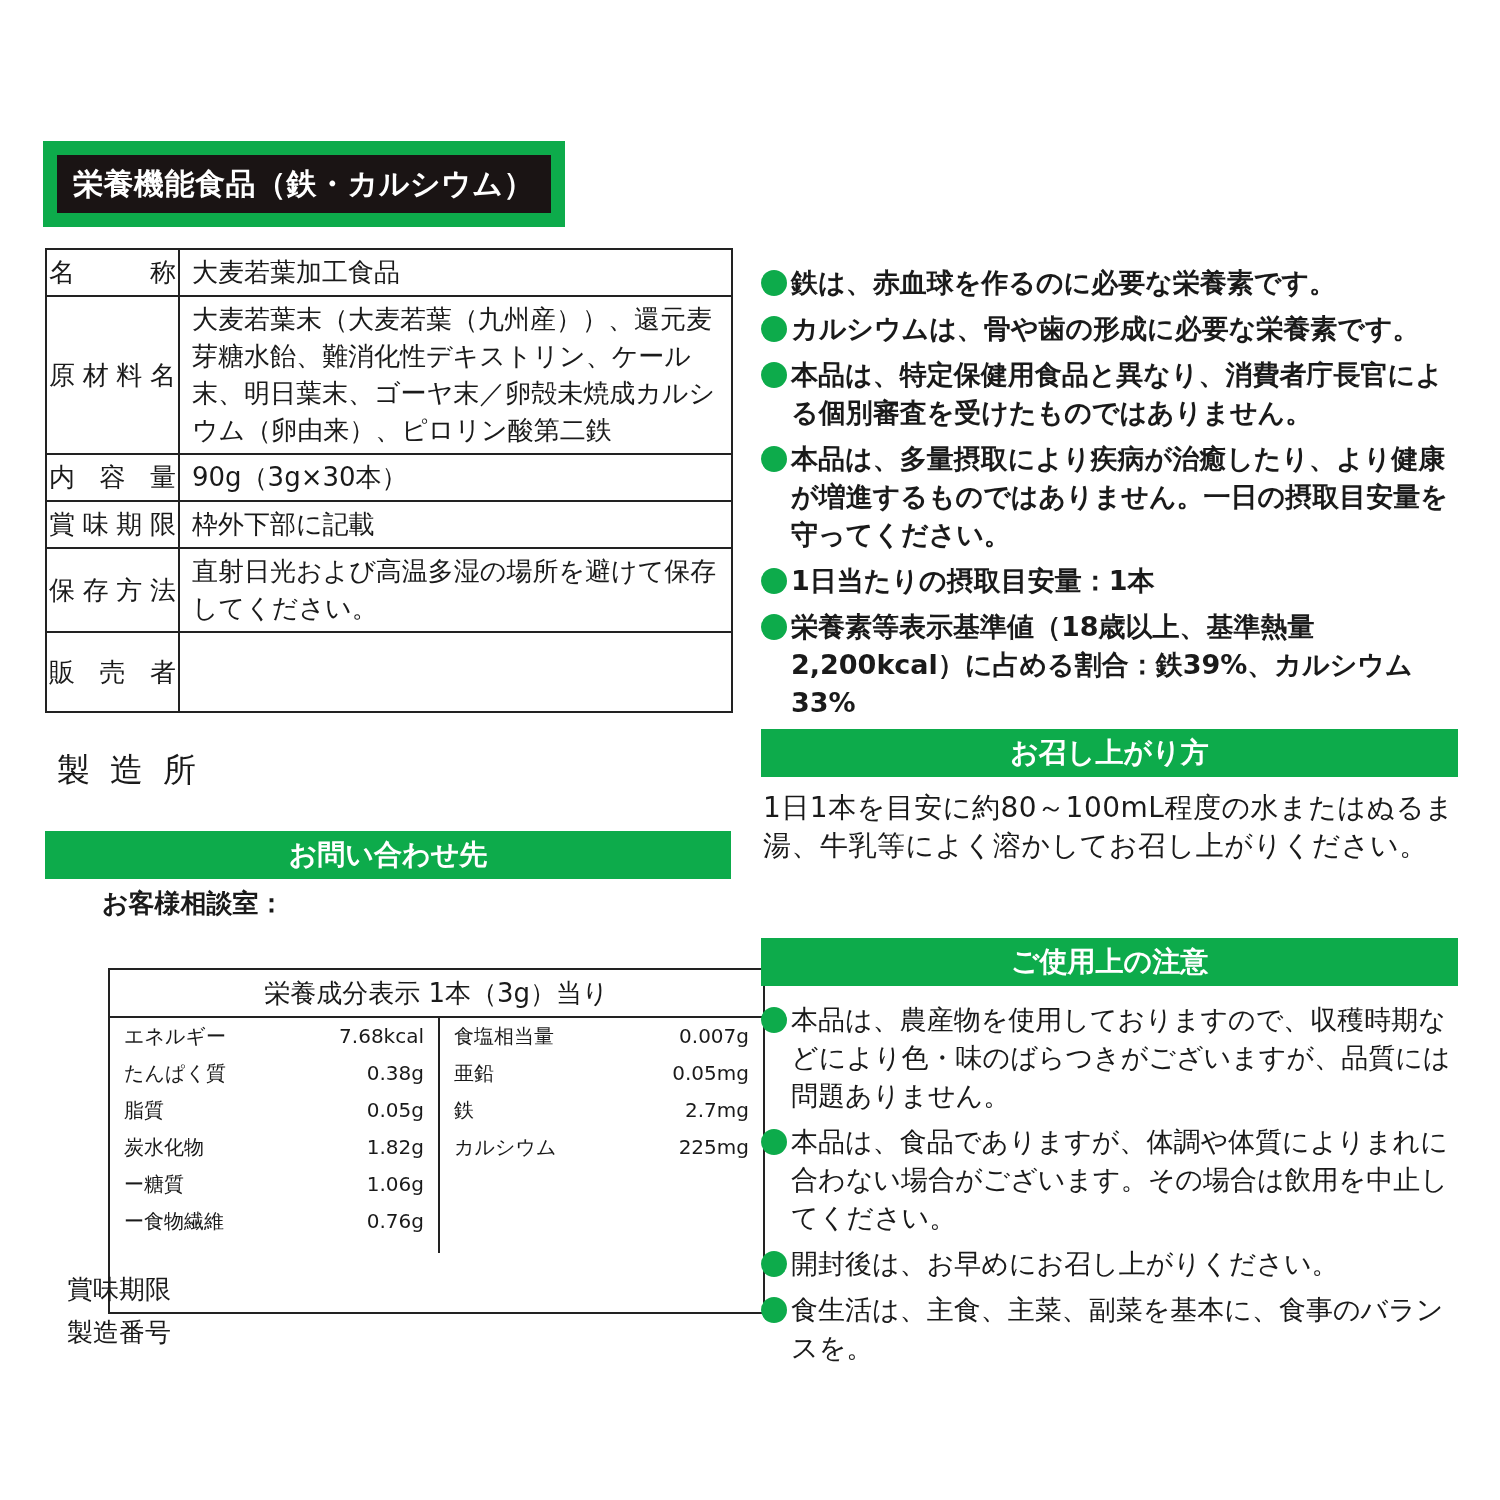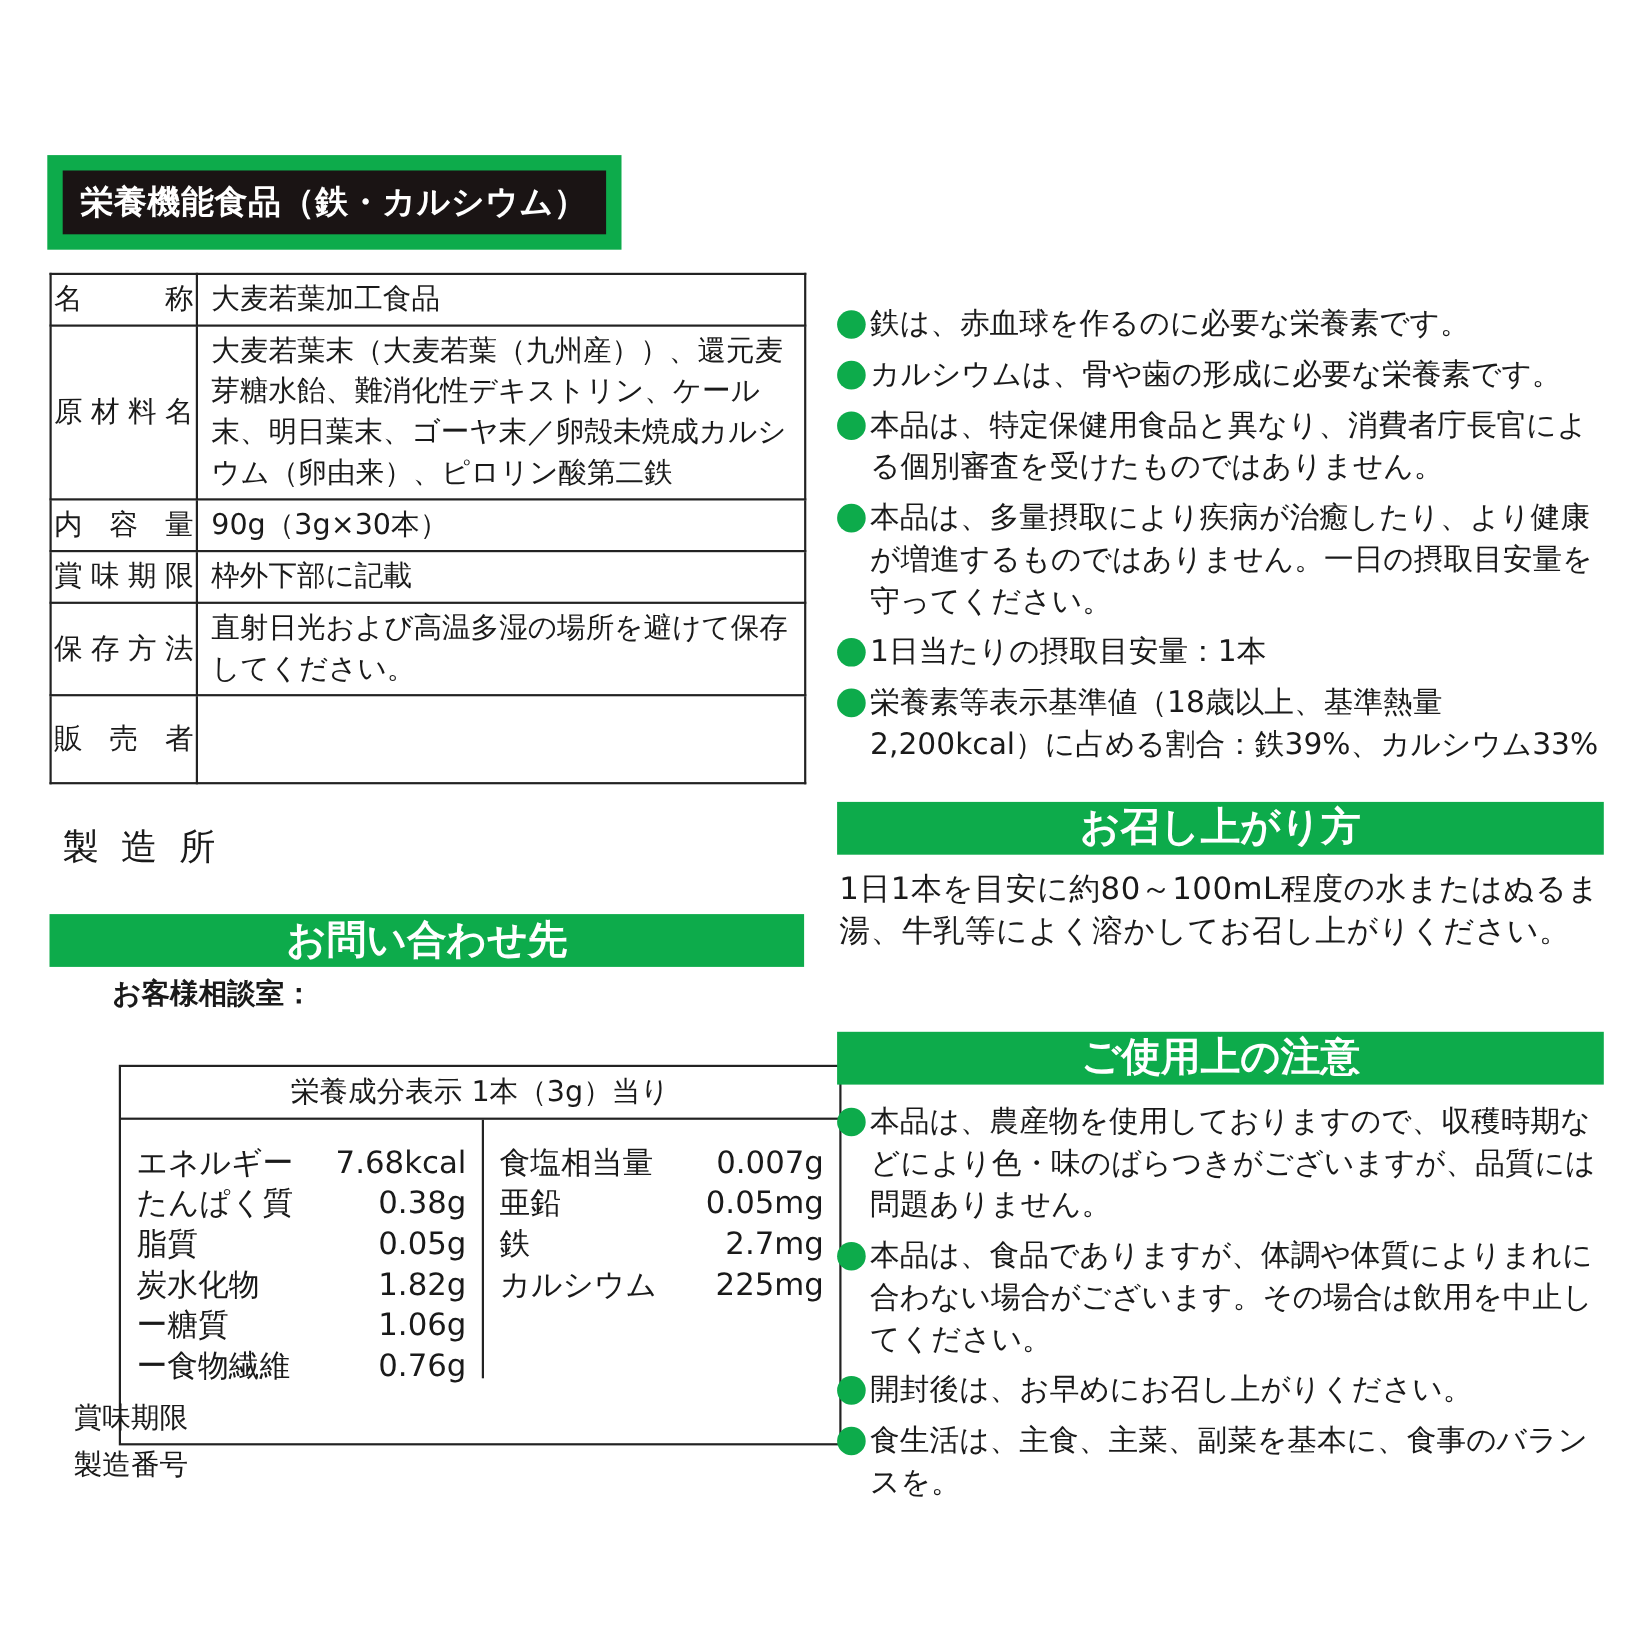"鉄は、赤血球を作るのに必要な栄養素です。" .bullets-top { font-weight: none -> bold; top: 276px -> 264px }
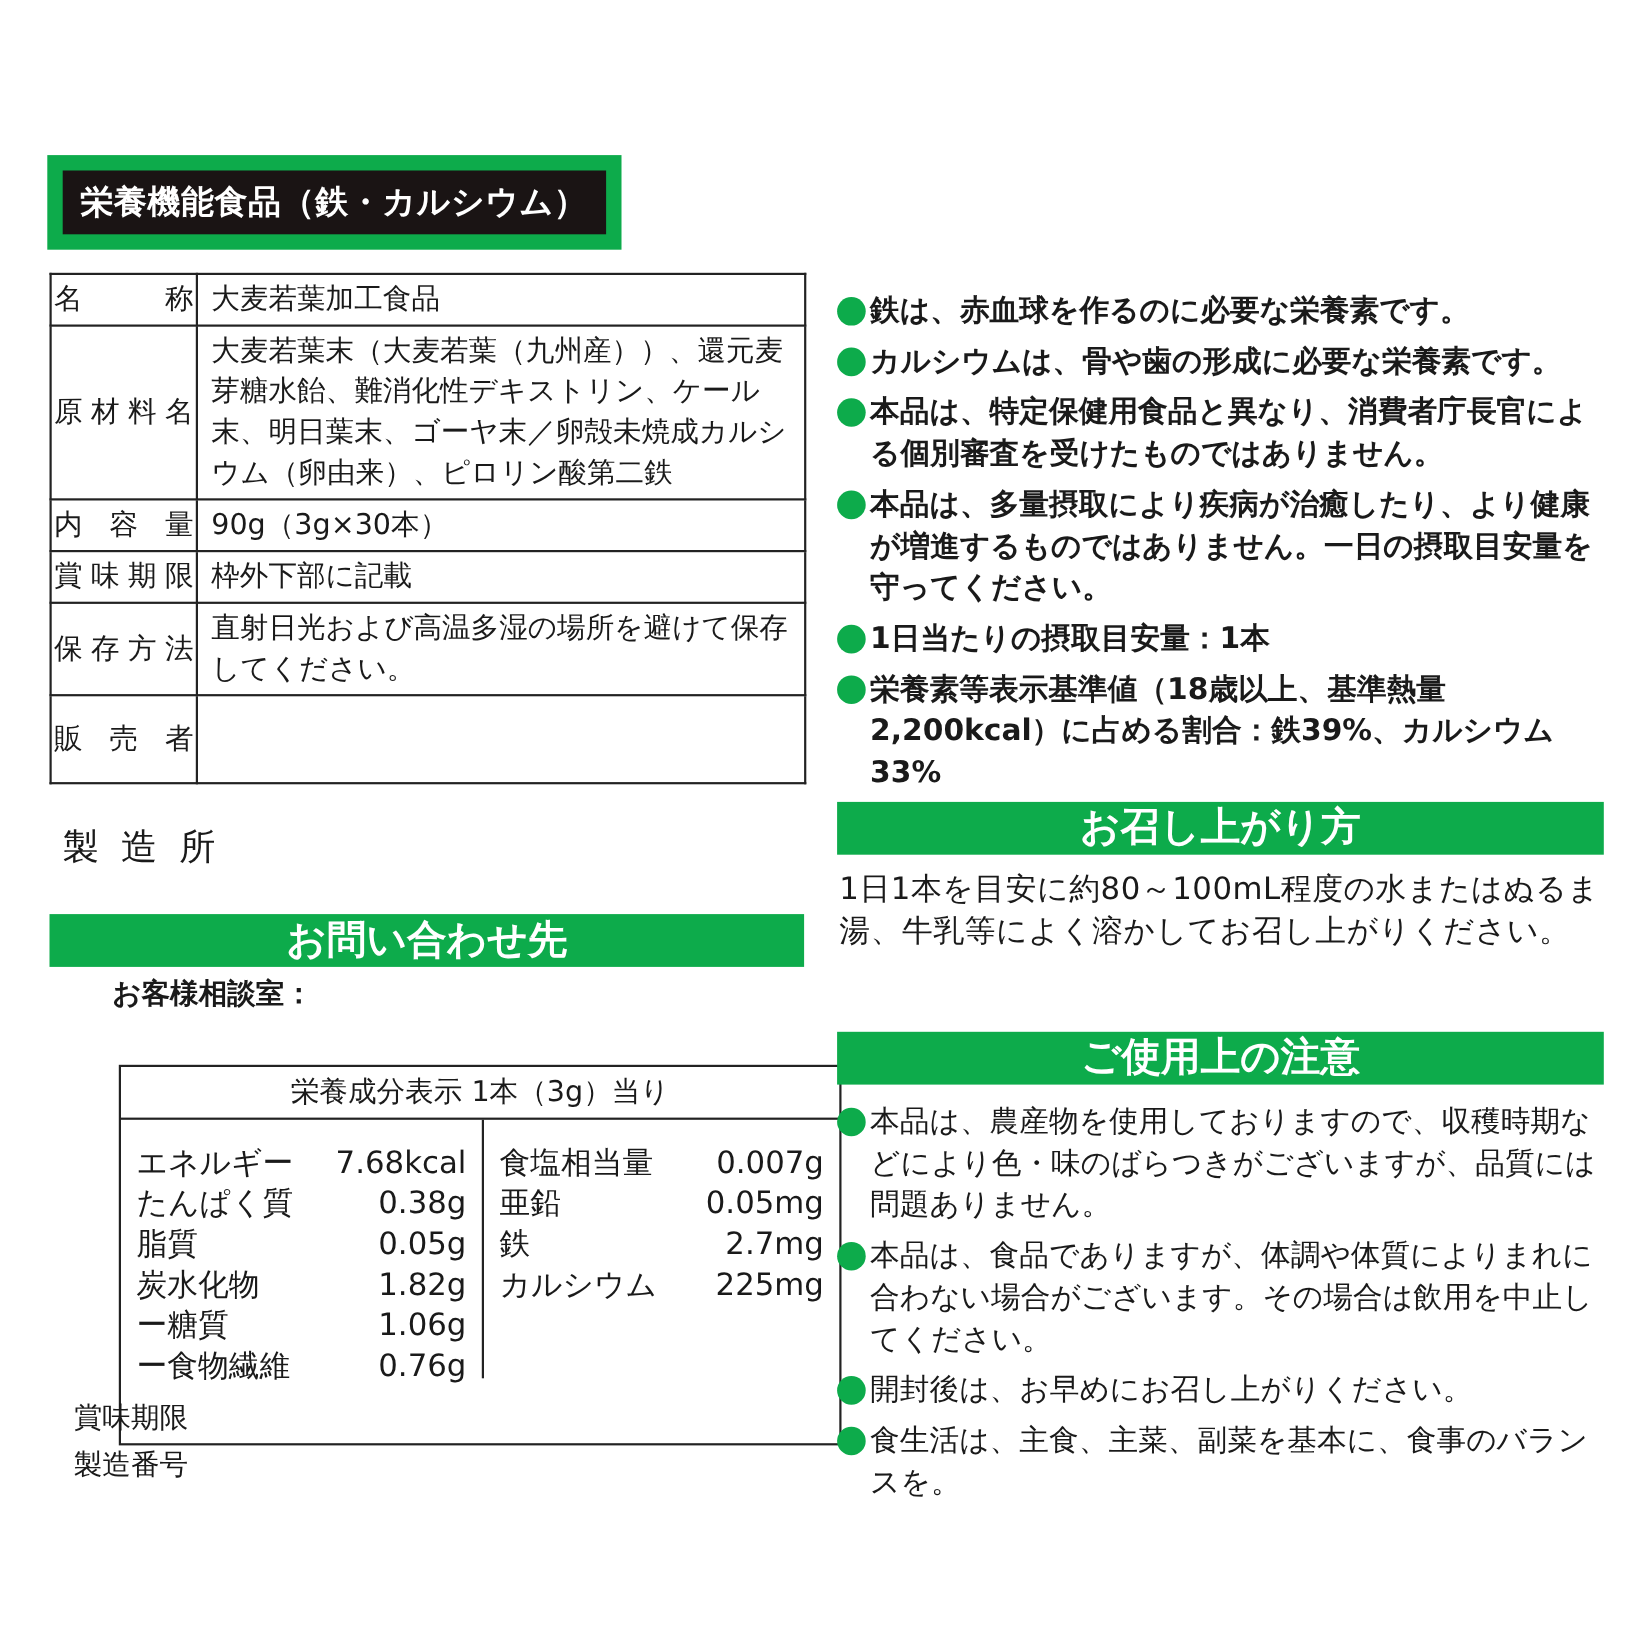"お召し上がり方" .green-header { font-size: 36px -> 28px }
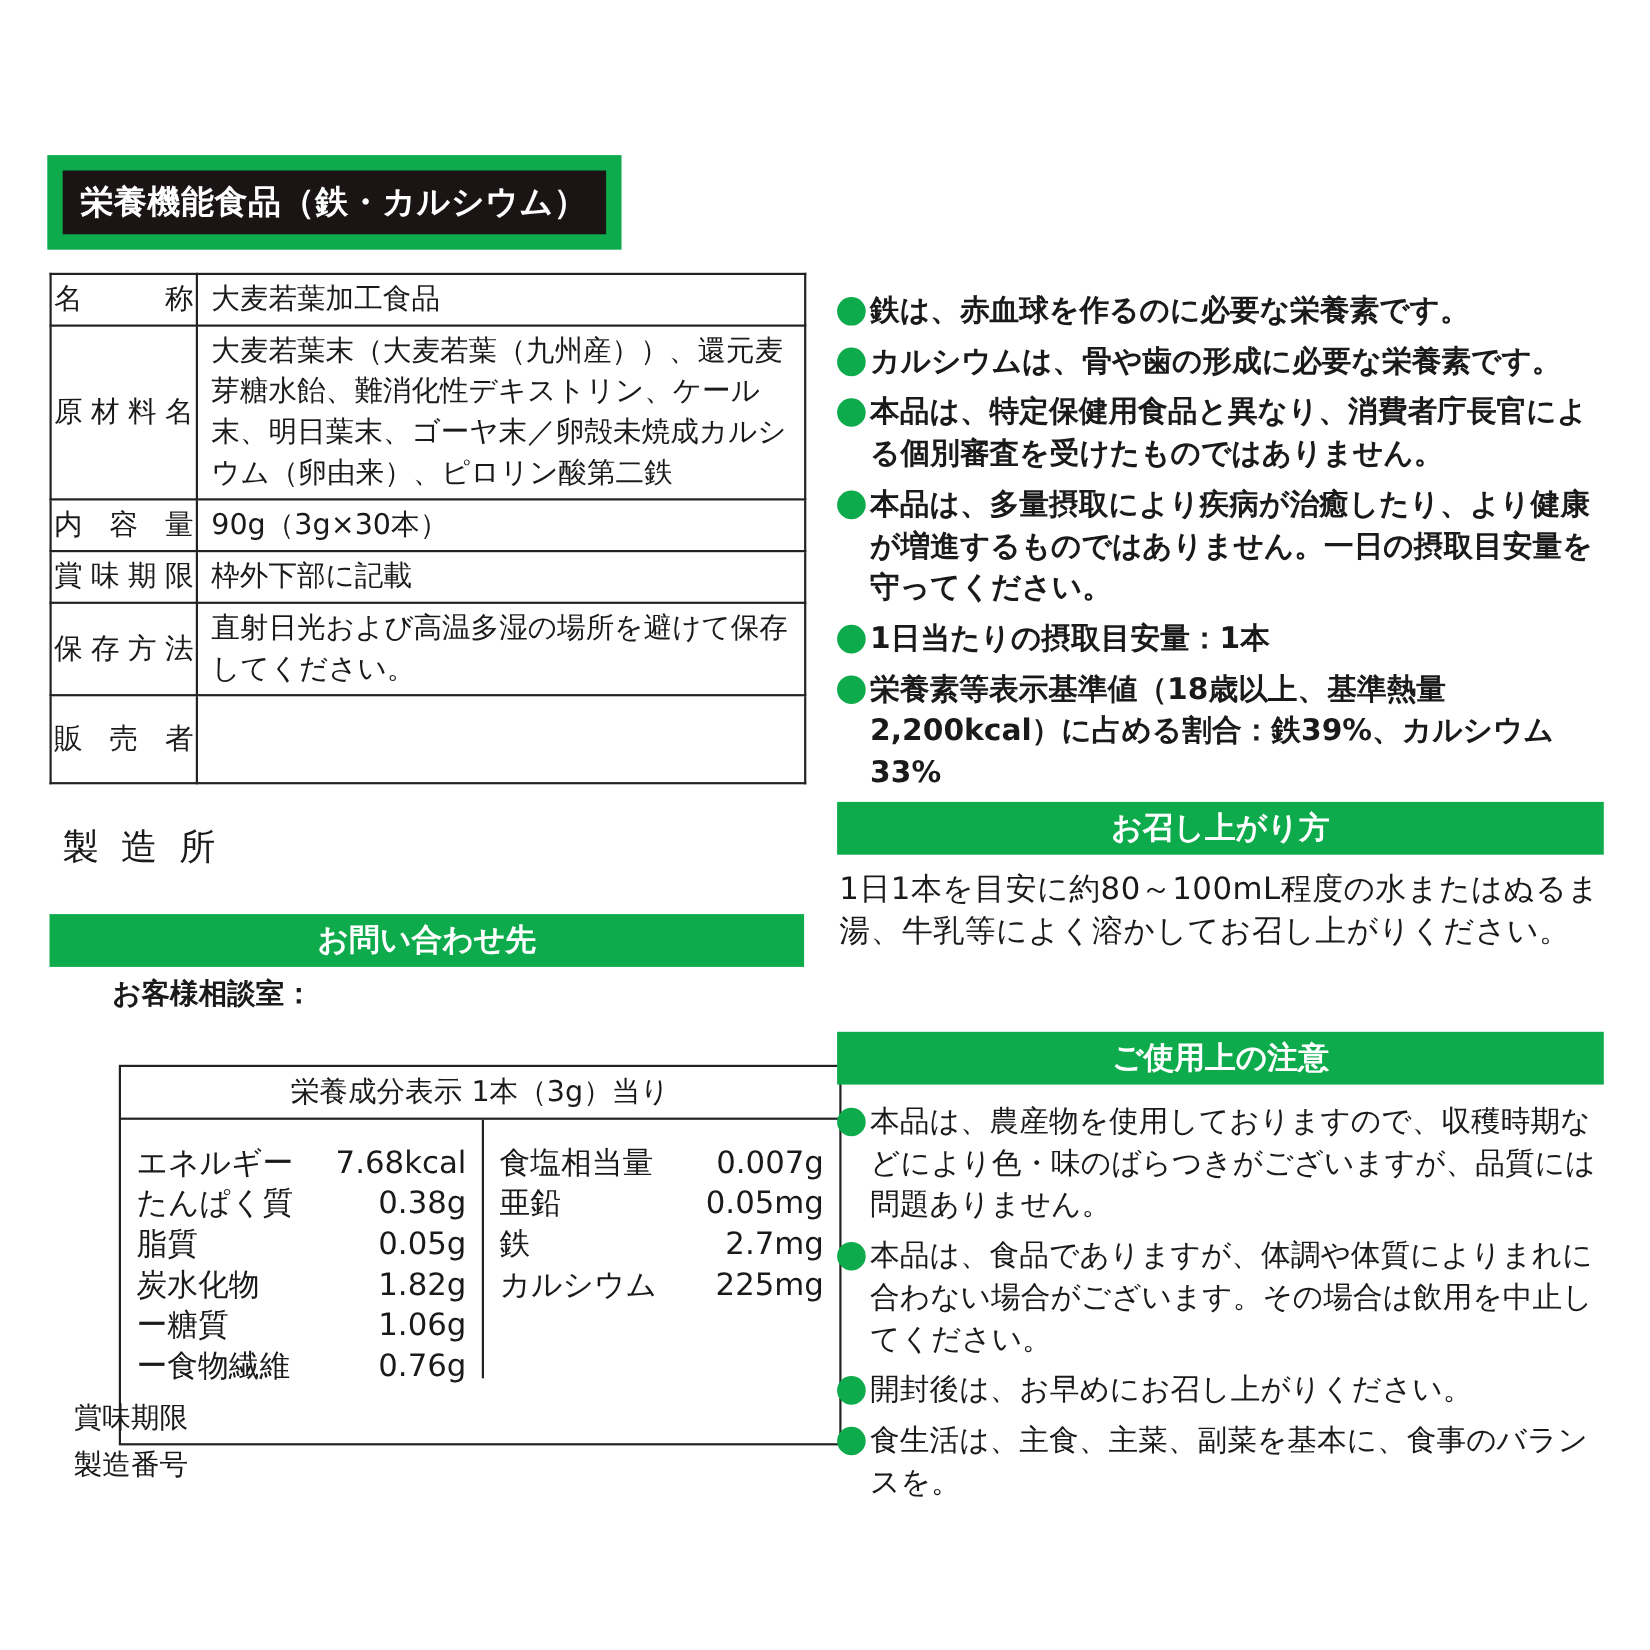"エネルギー" .nutrition-col { font-size: 28px -> 20px; padding-top: 20px -> 0 }
